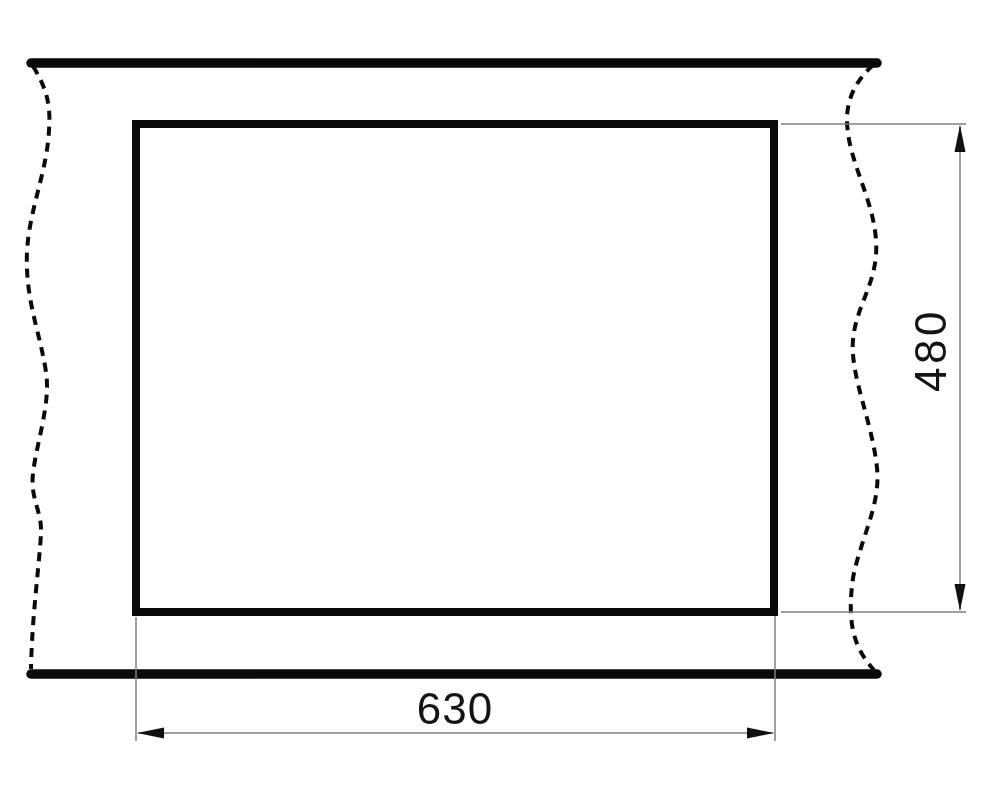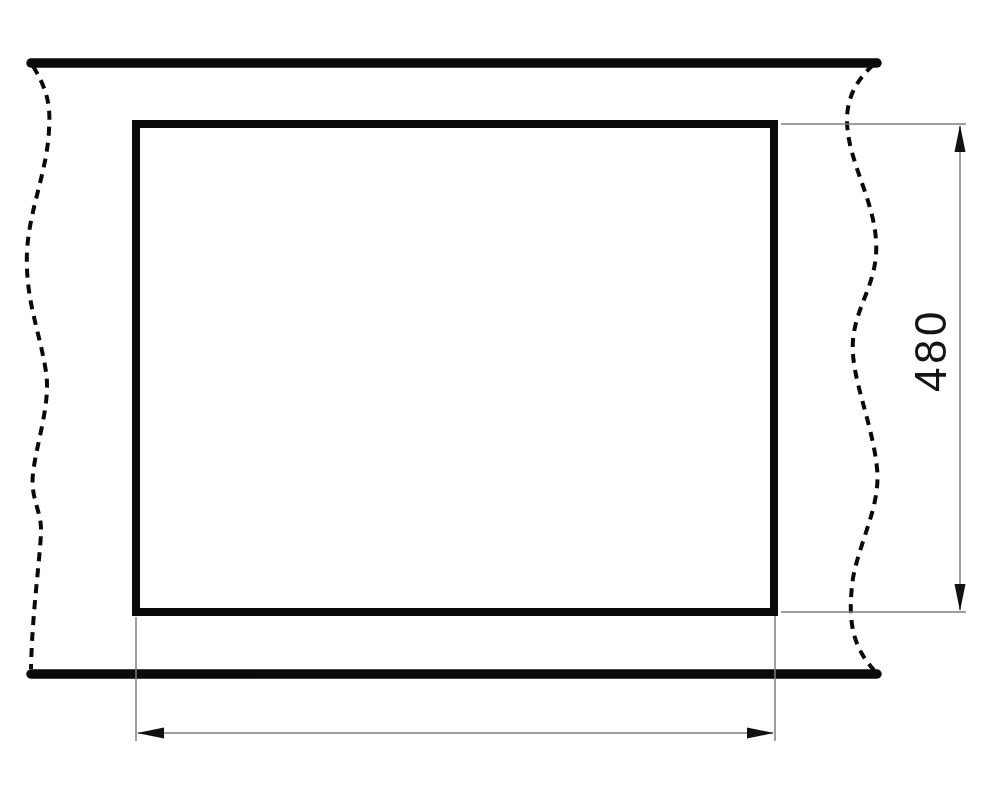"630" div.dim-label { html: none -> <div>630</div> }
